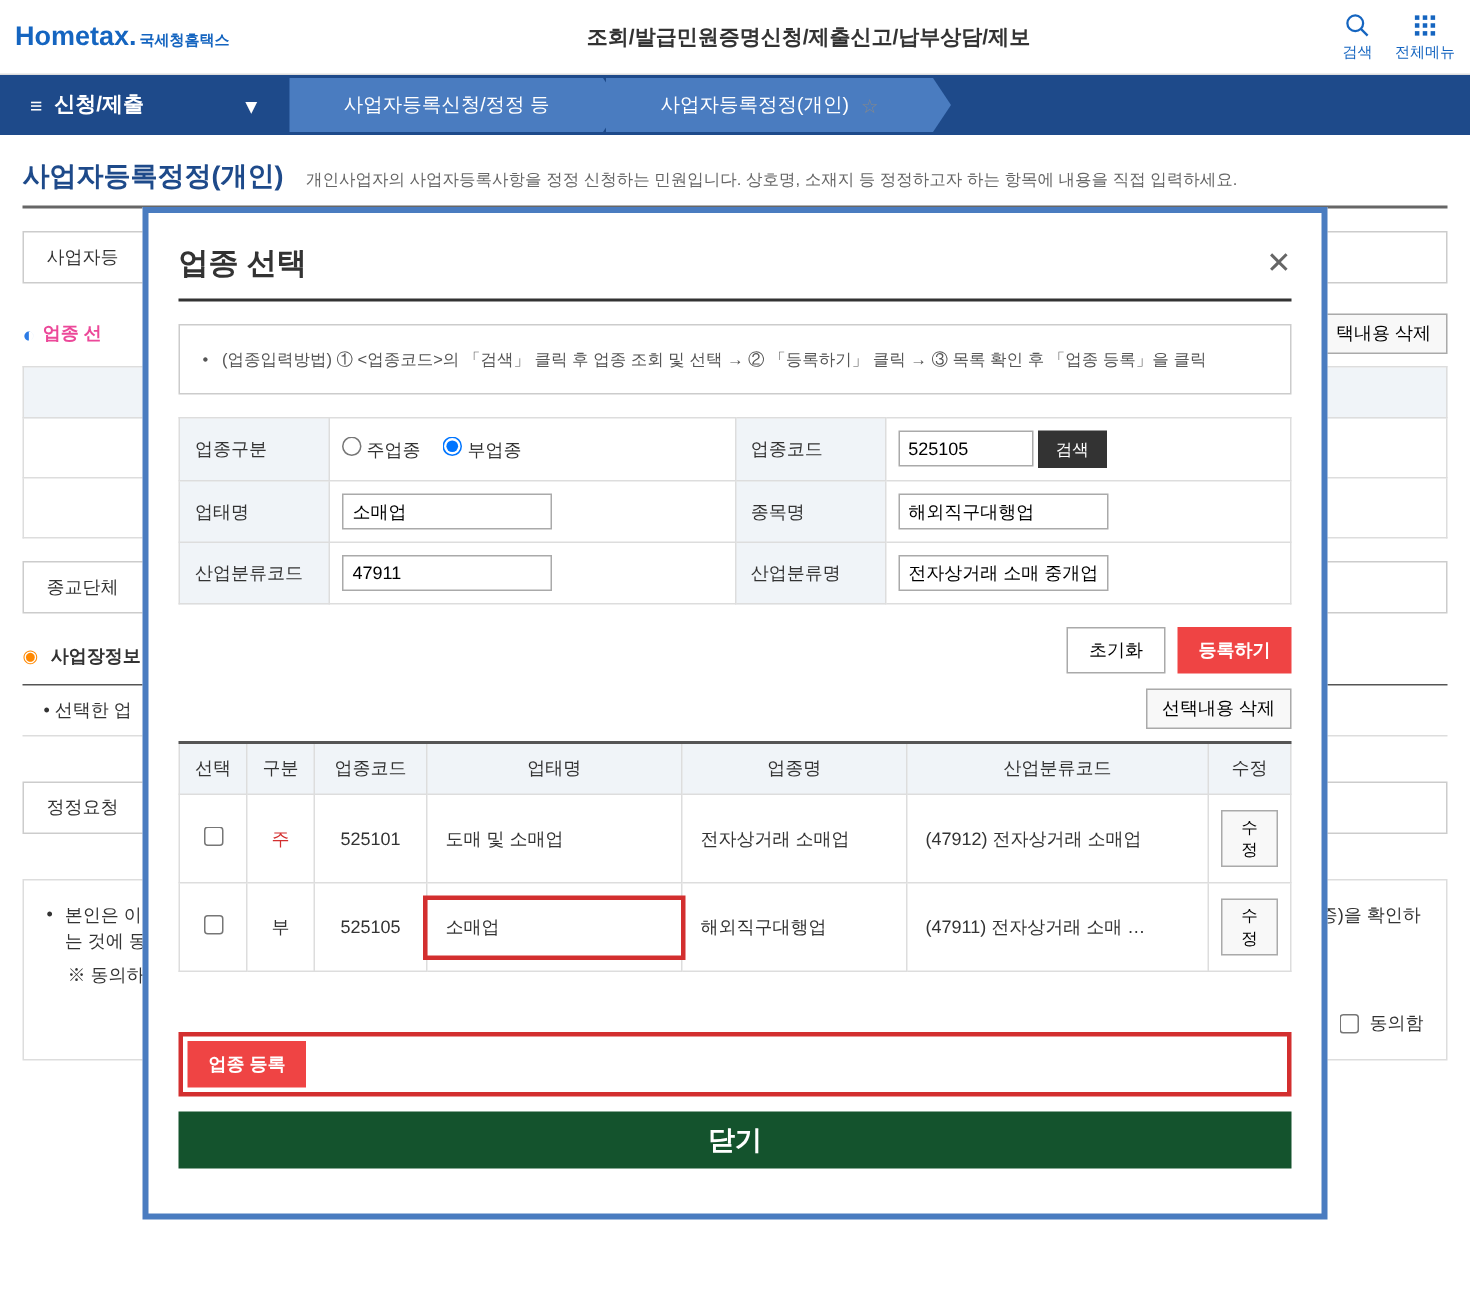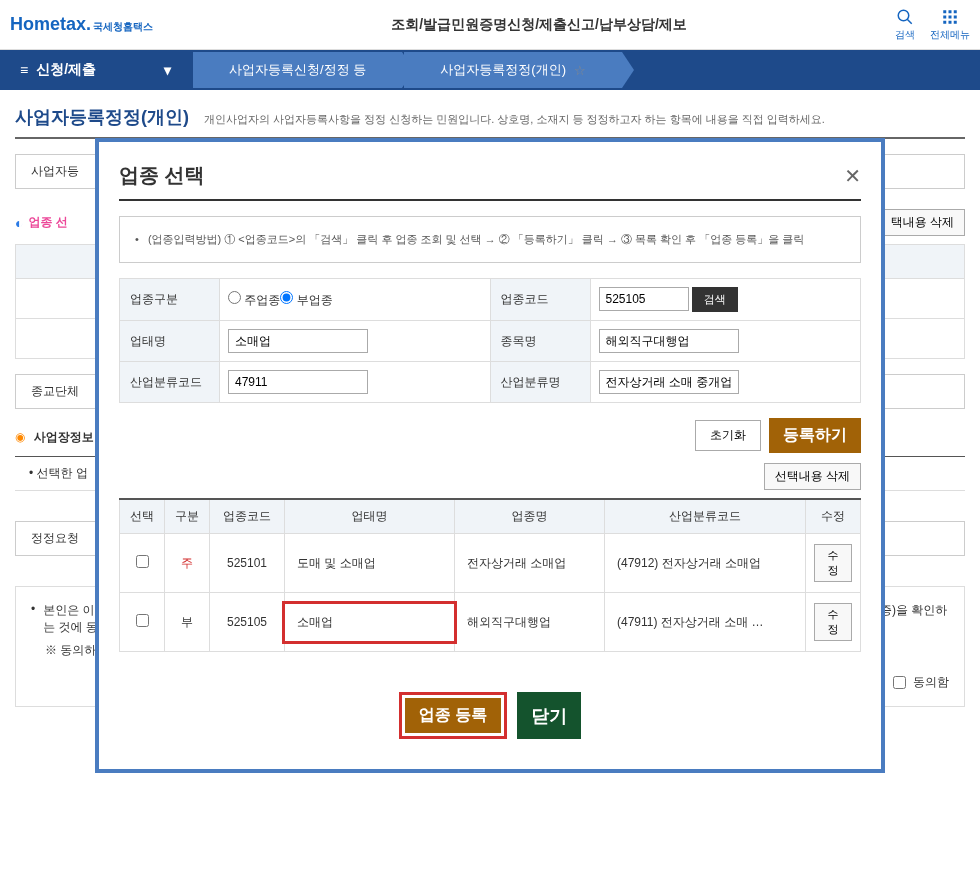"주업종" .radio-group { gap: none -> 15px }
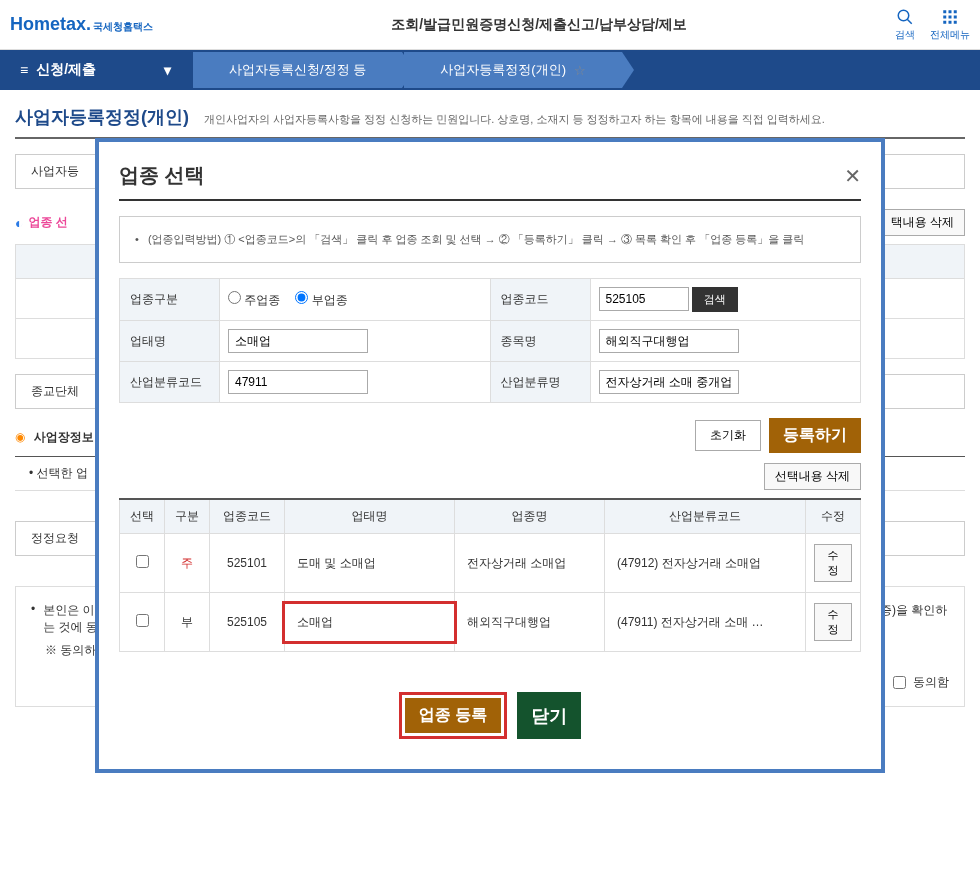"등록하기" .btn-blue { background: #a16207 -> #ef4444; font-size: 16px -> 12px }
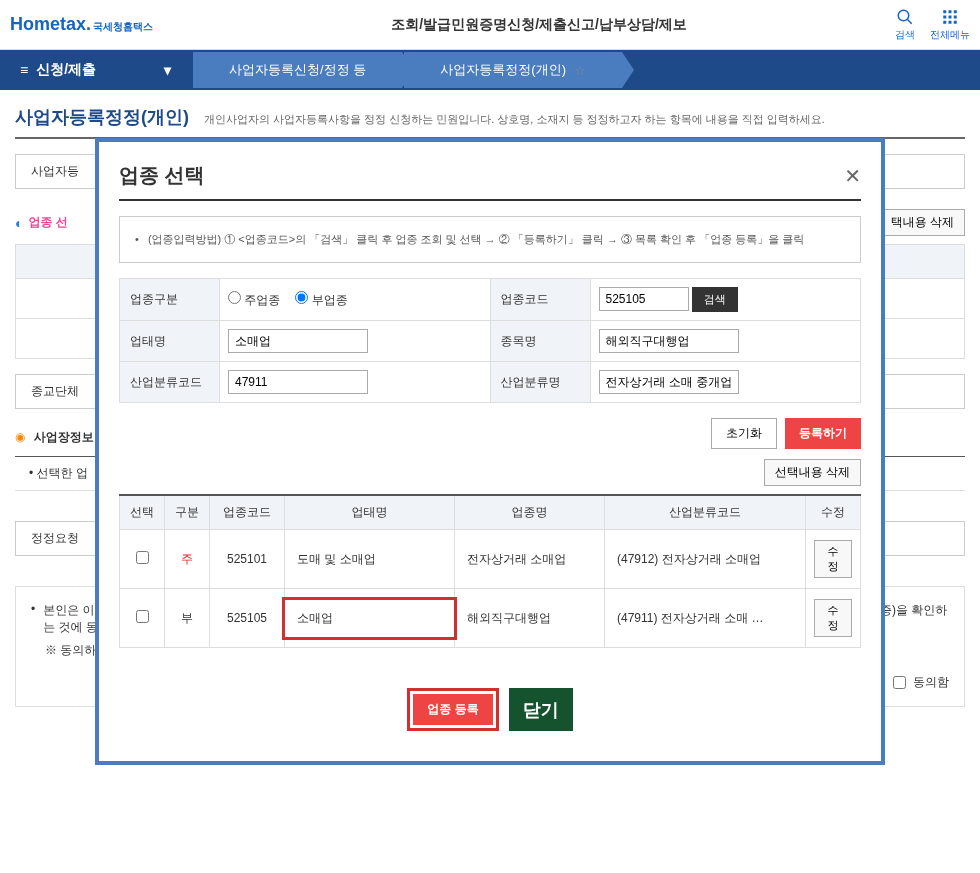"업종 등록" .modal-bottom { flex-direction: none -> column }
